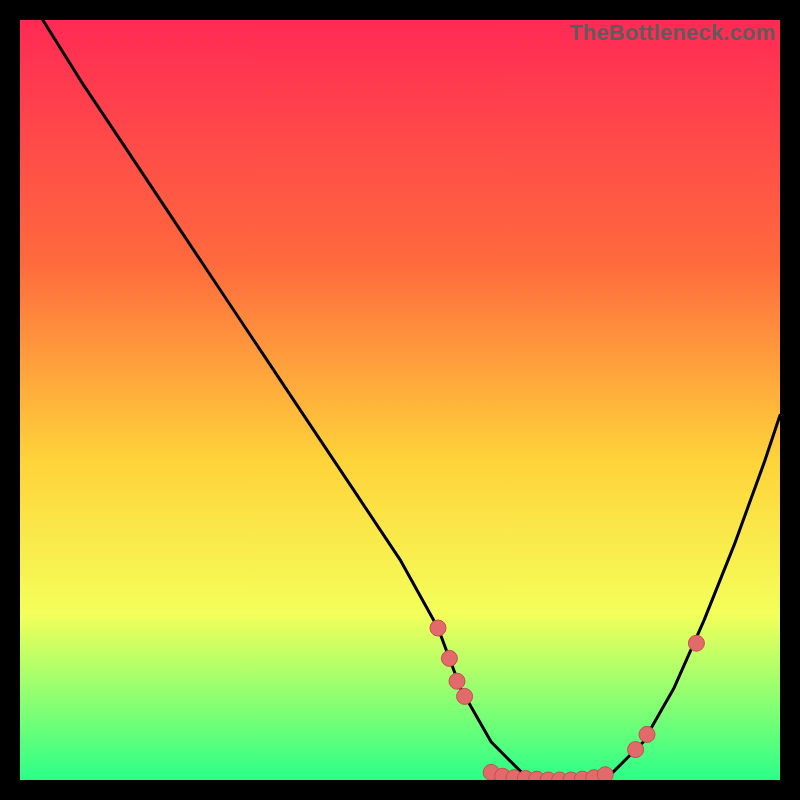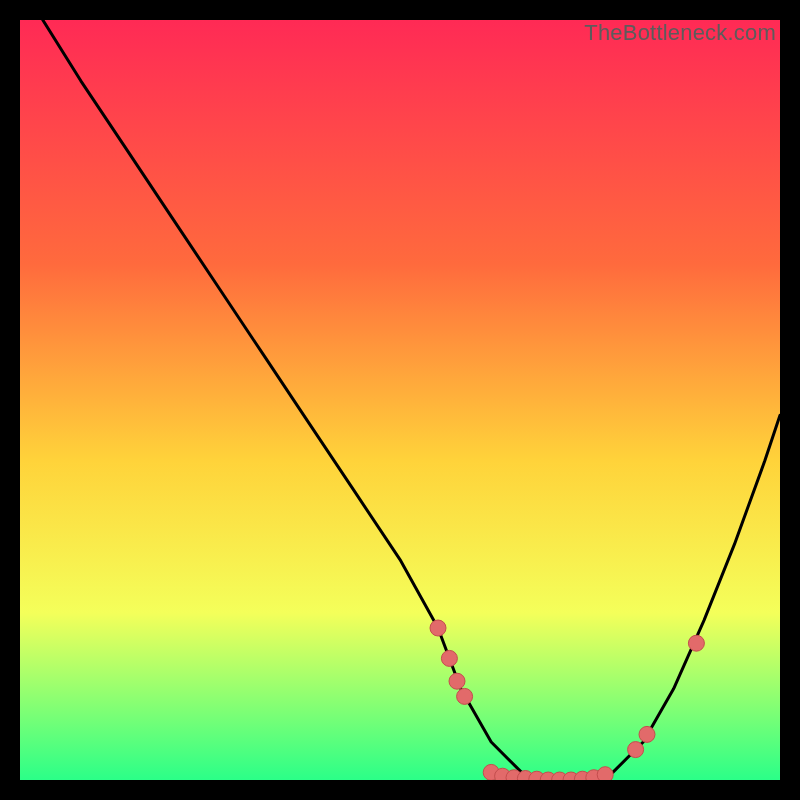"TheBottleneck.com" .watermark { font-weight: 400 -> 700 }
